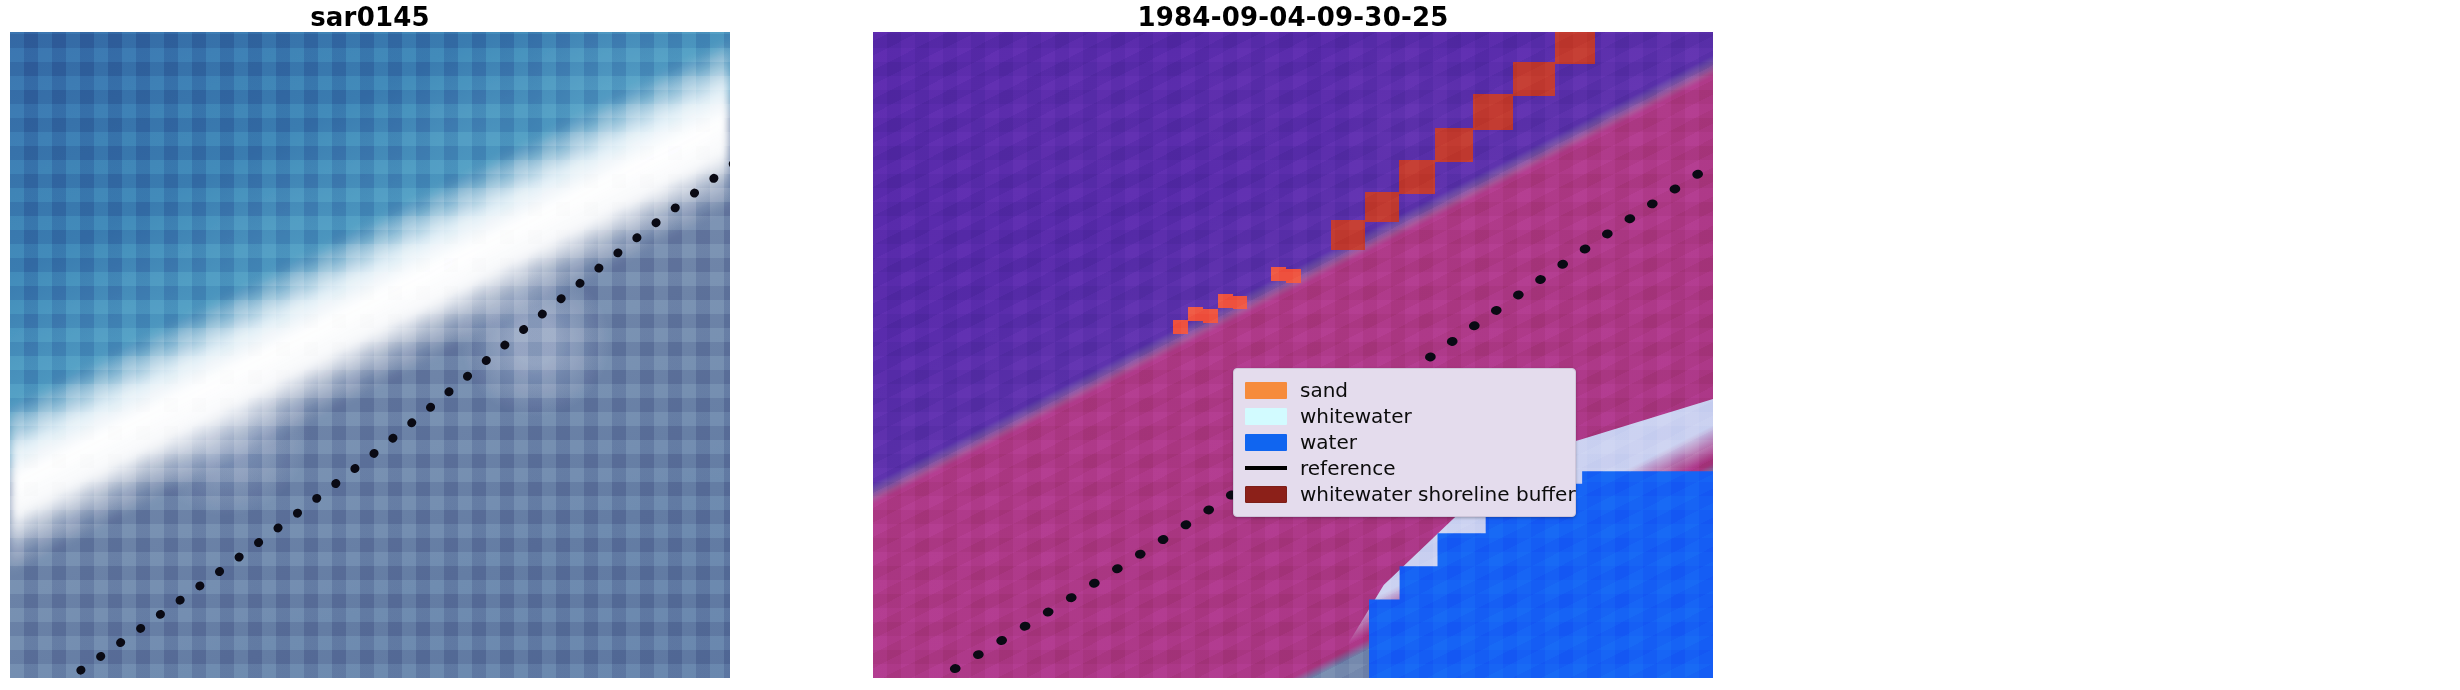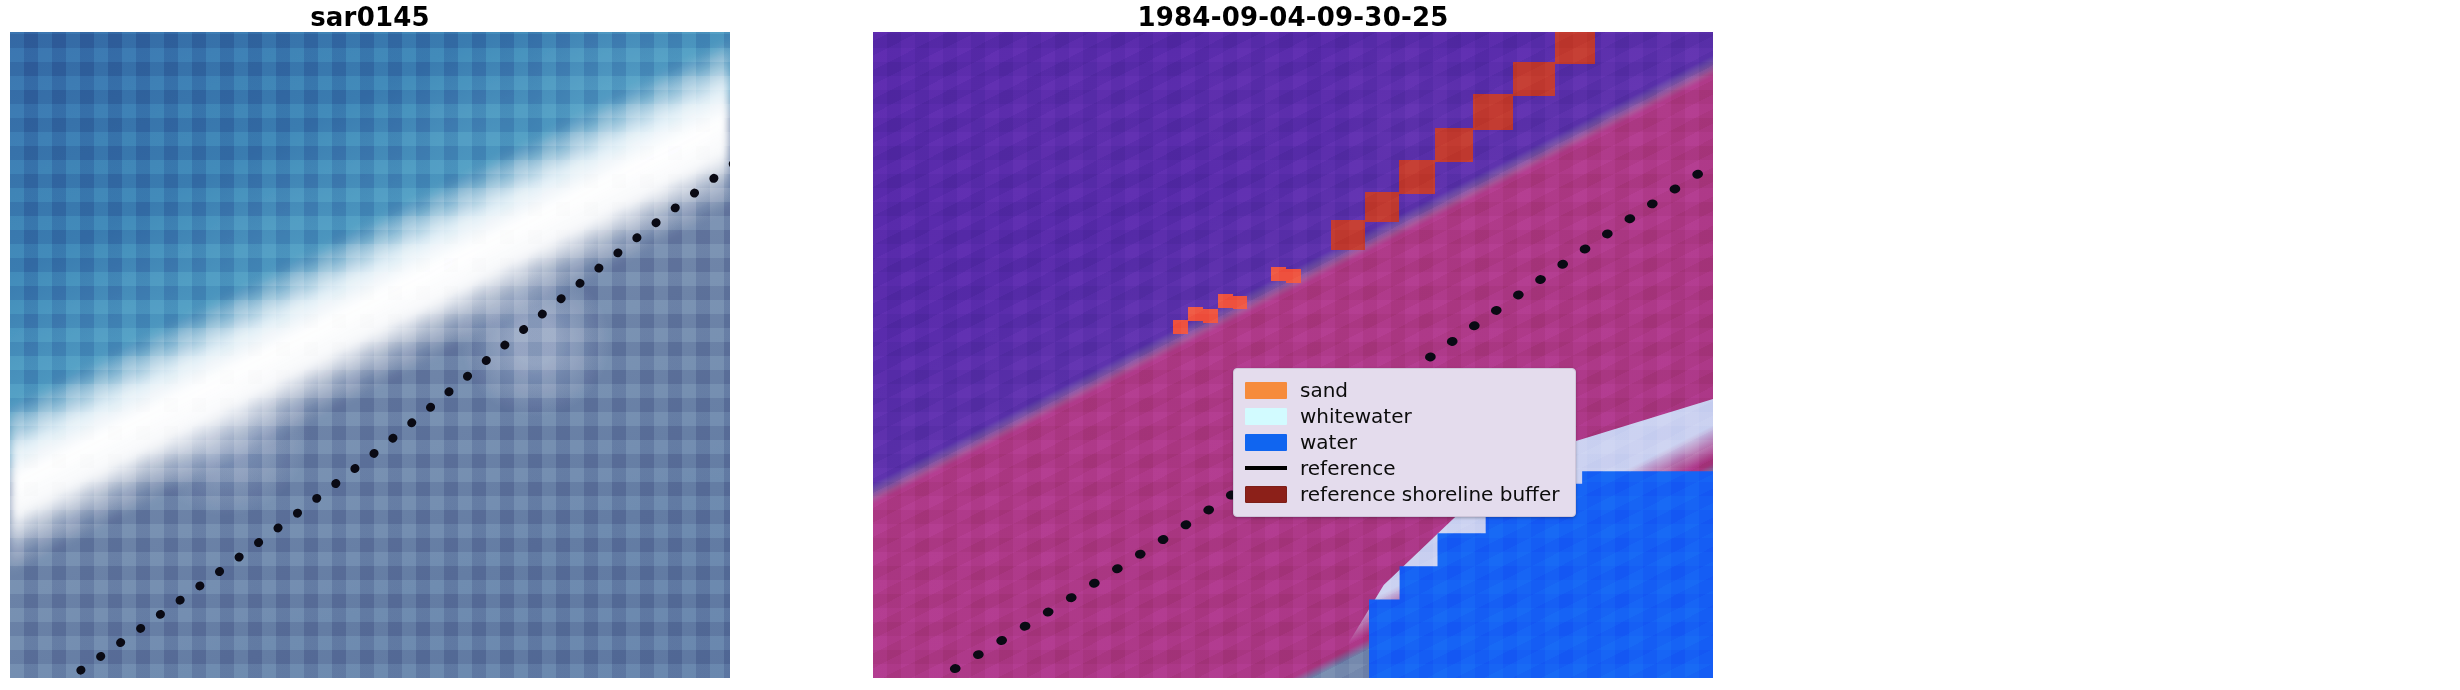"reference shoreline buffer" span.legend-label { text: reference -> whitewater }
